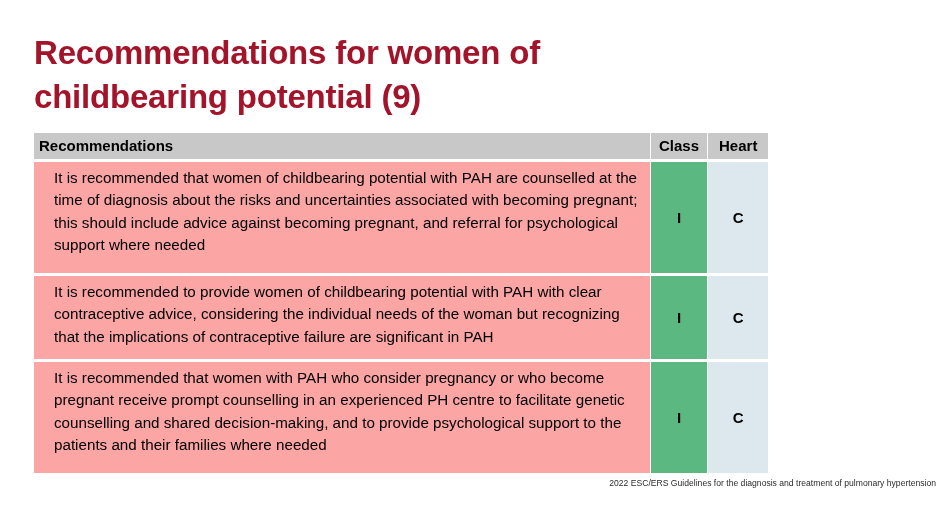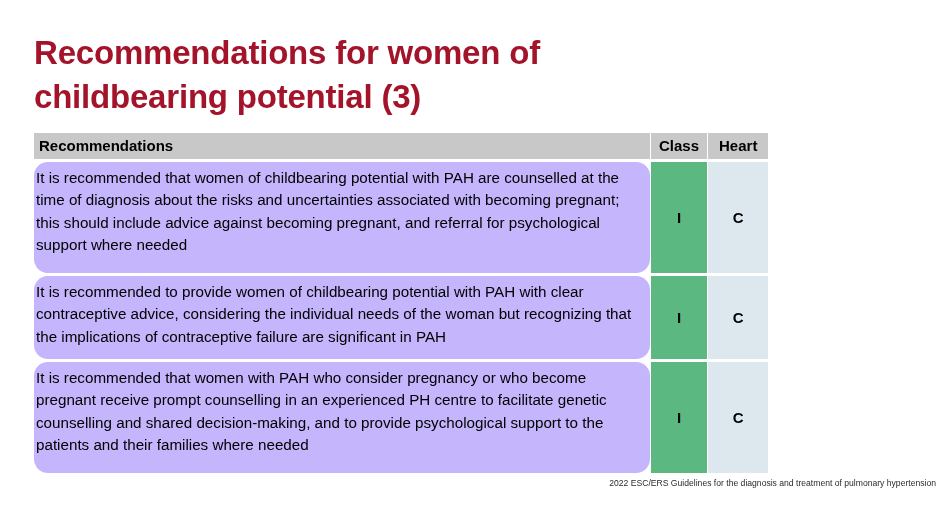"Recommendations for women of" div { text: 3 -> 9 }
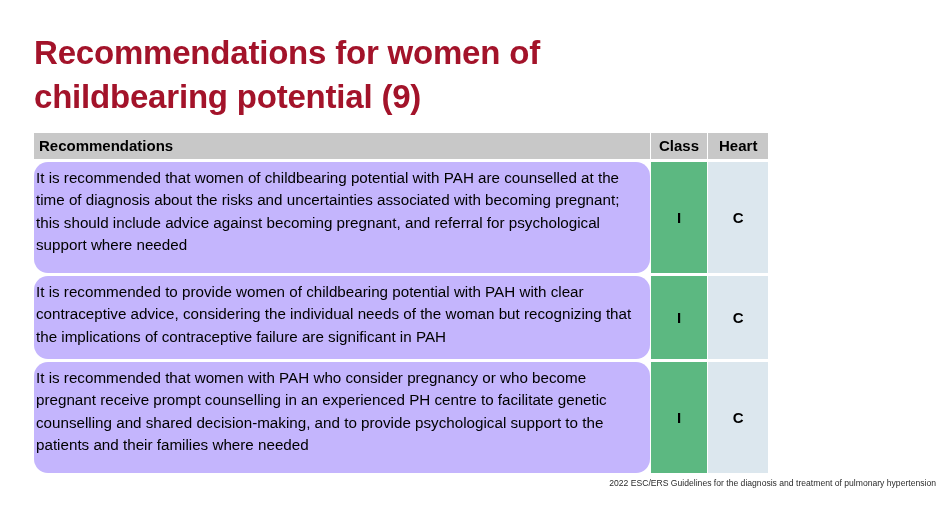"It is recommended that women" .rec-cell { background: #c4b5fd -> #fca5a5; border-radius: 14px -> none; padding: 5px 8px 6px 2px -> 5px 8px 6px 20px }
